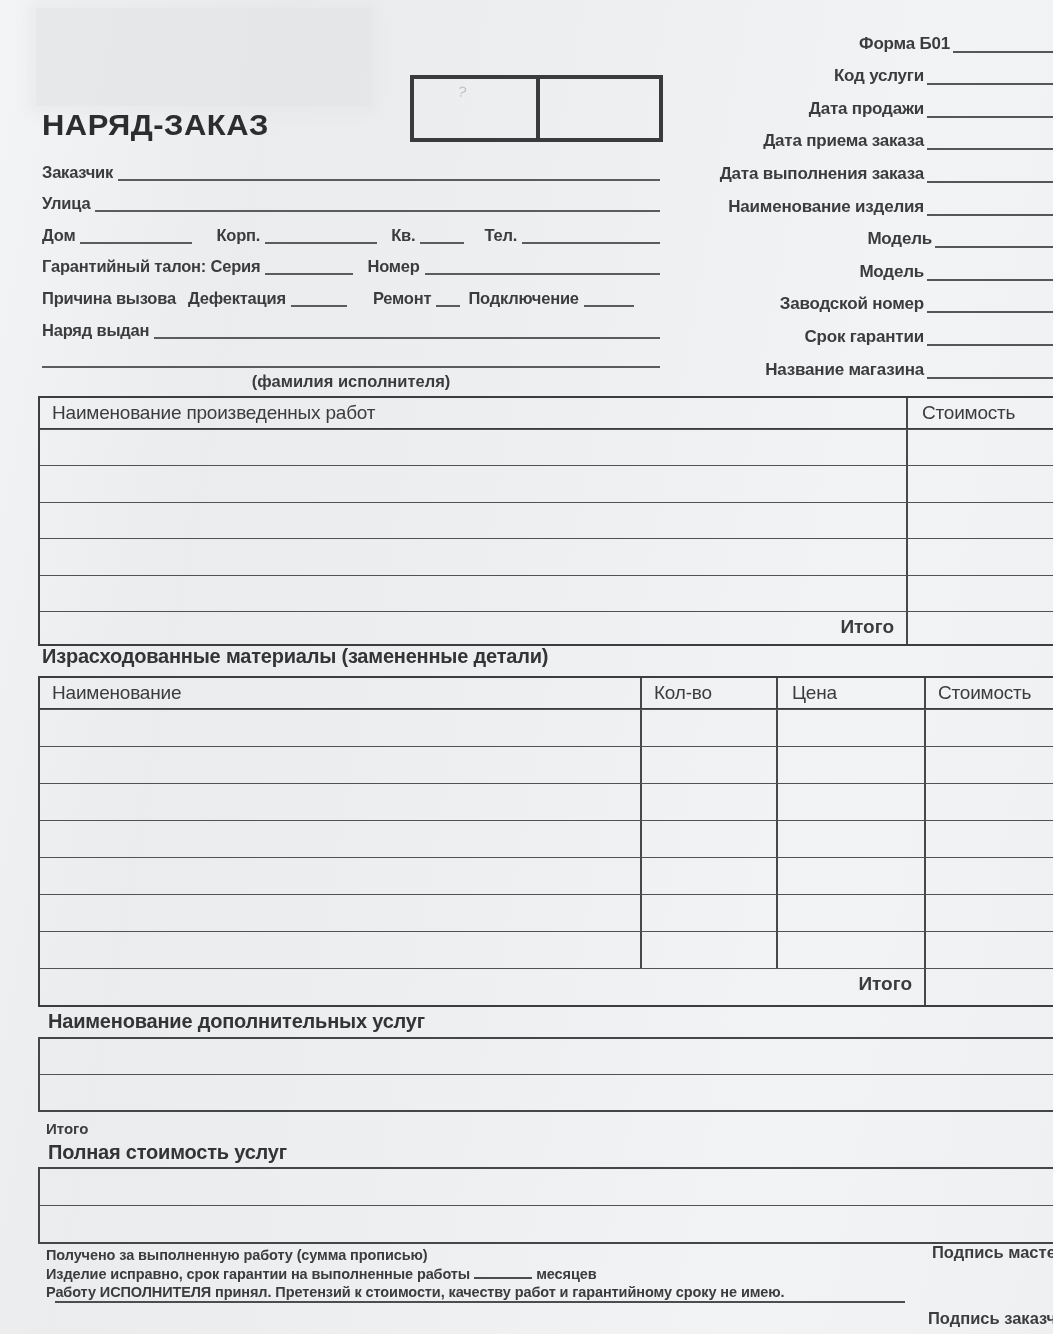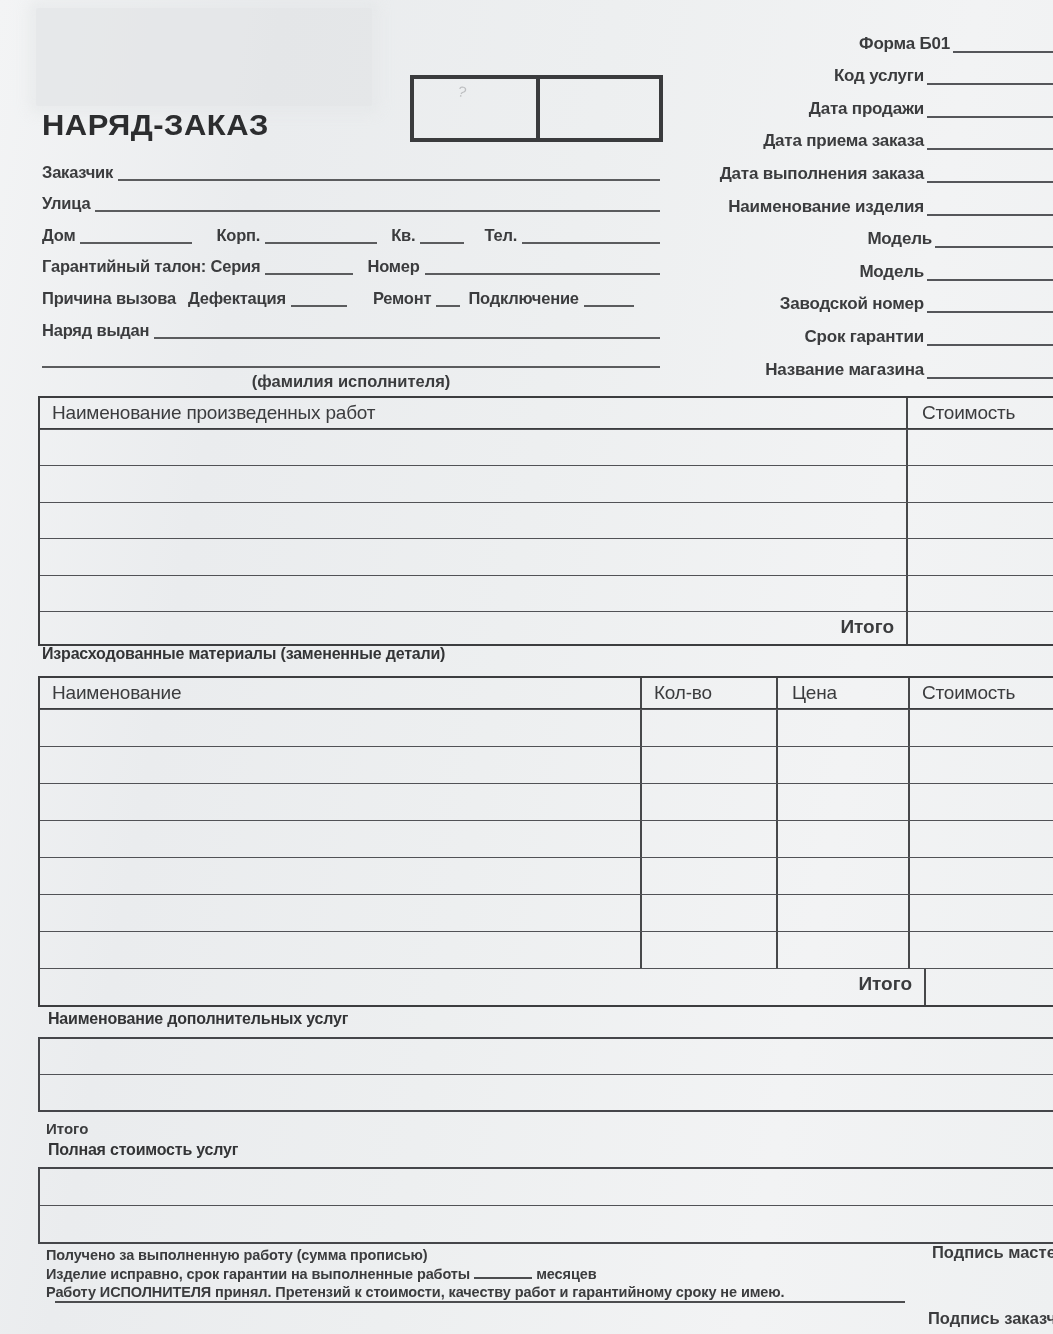"Израсходованные материалы (замененные" .sect { font-size: 16px -> 20px }
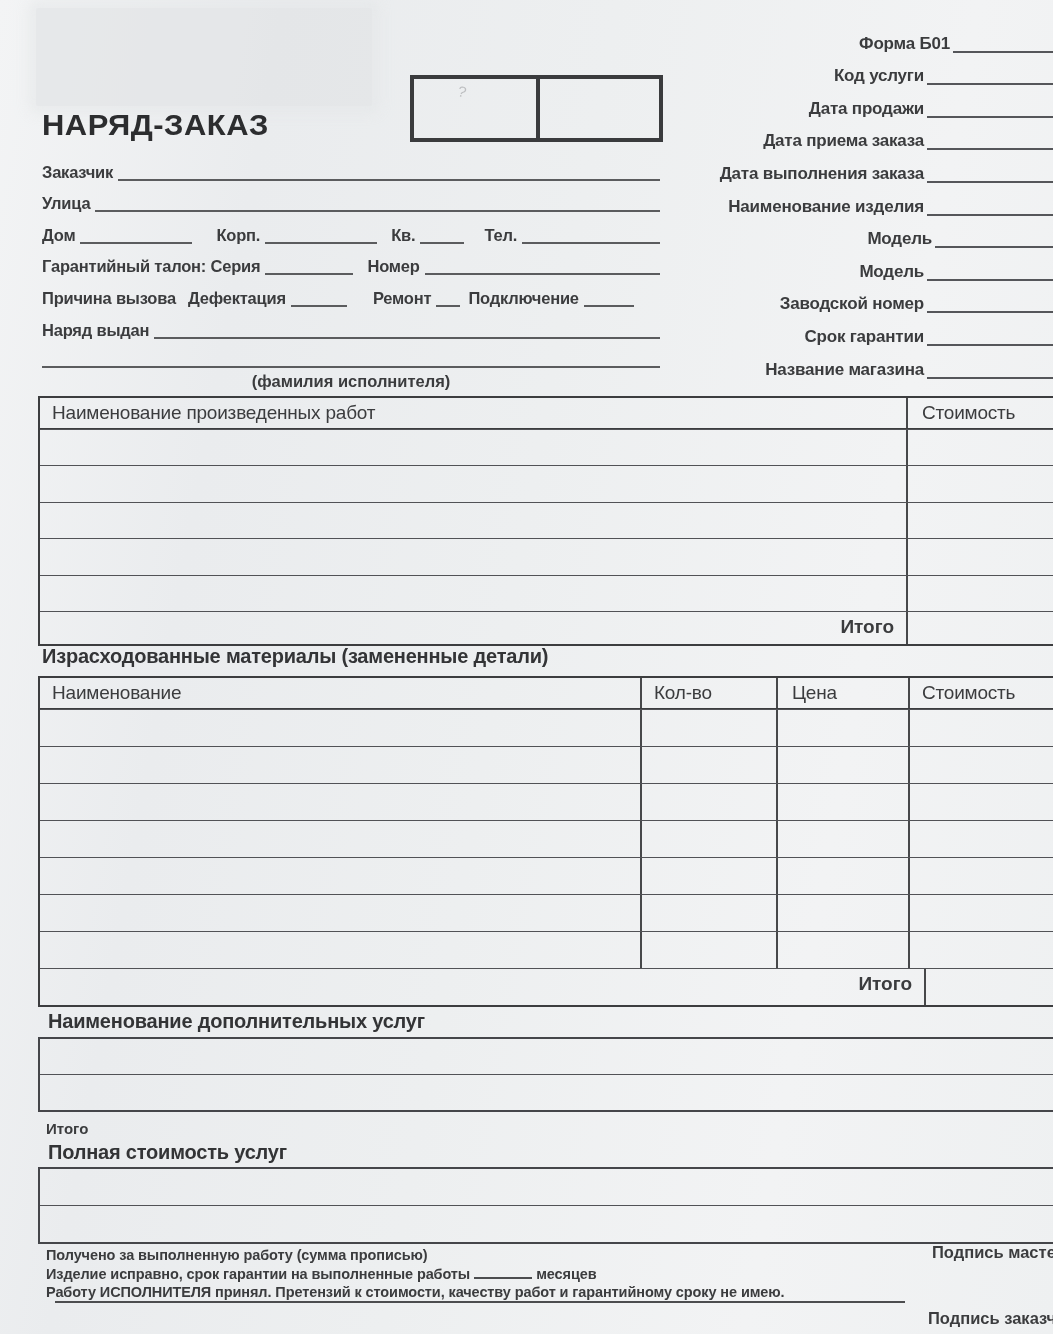"Цена" .t2 .m3 { width: 132px -> 148px }
